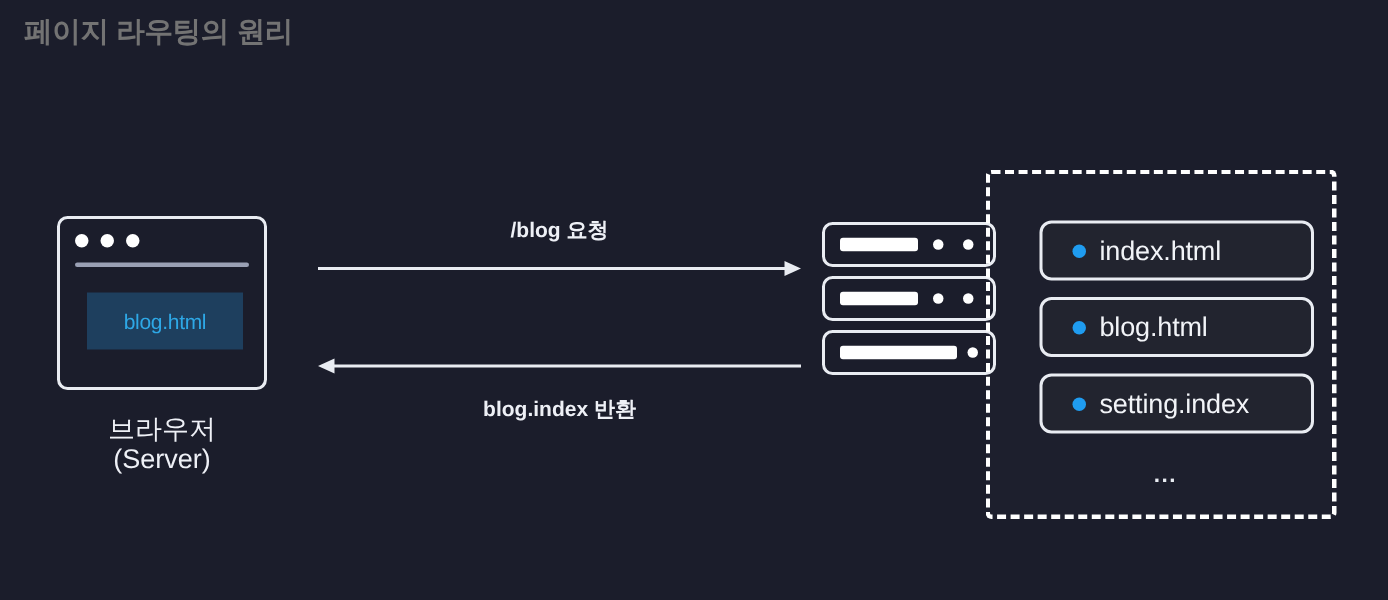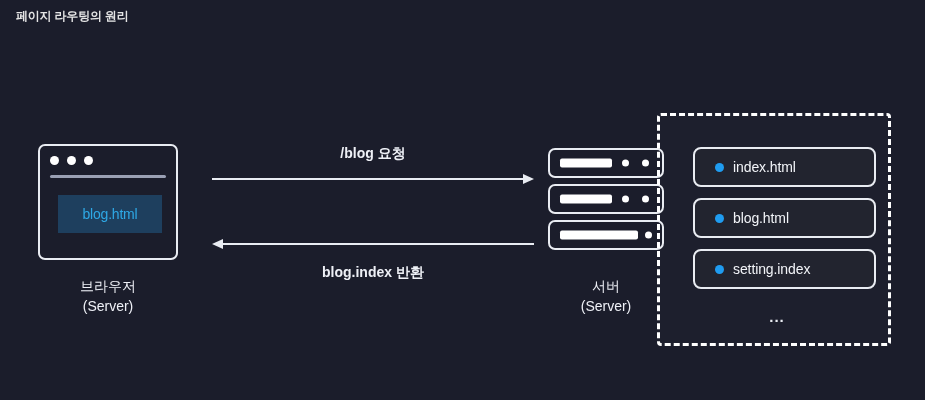"페이지 라우팅의 원리" .title { color: #e5e5e5 -> #737373; font-size: 12px -> 19px }
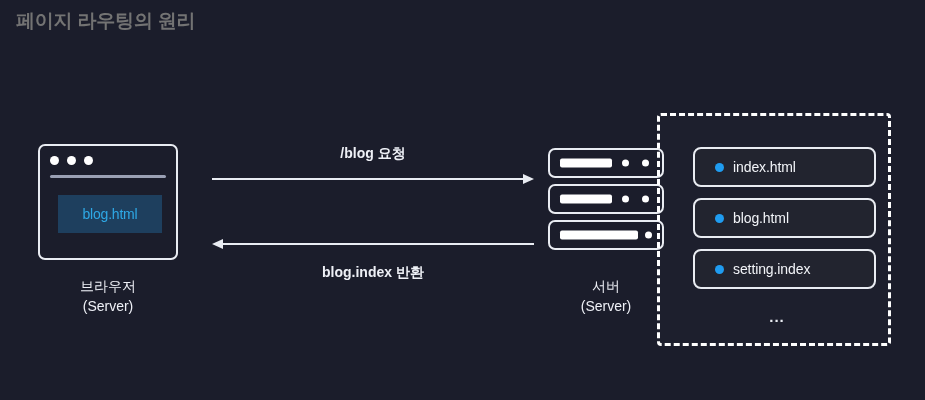"index.html" .file-name { font-size: 14px -> 18px }
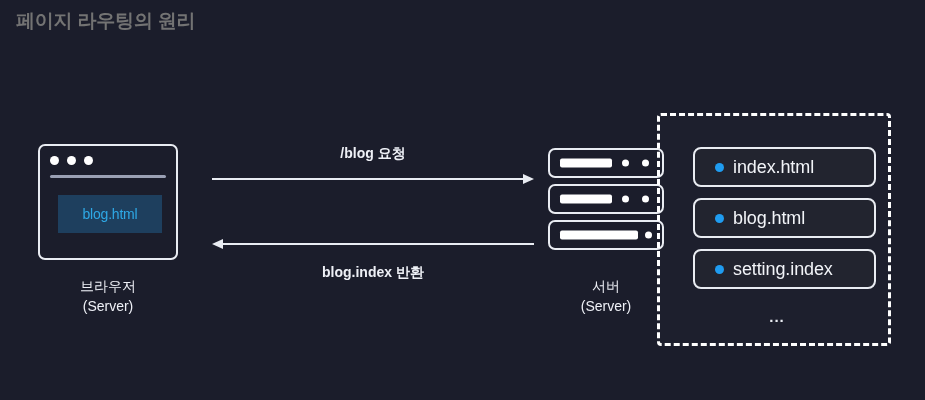"브라우저" .caption { font-size: 14px -> 18px }
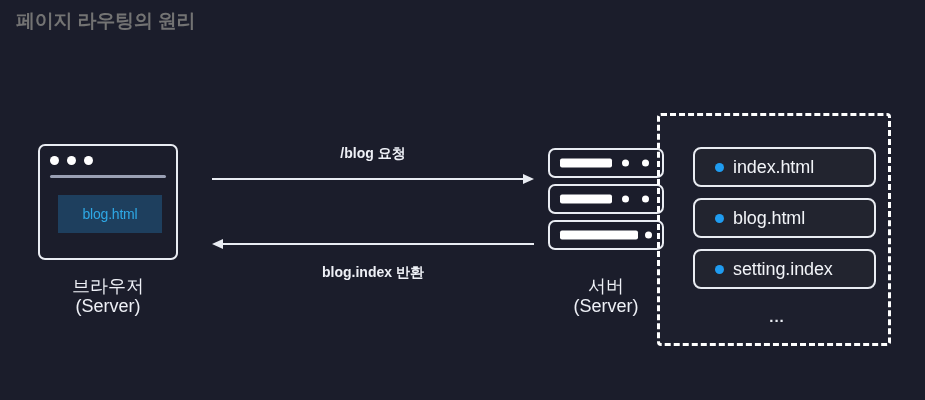"서버" div.caption { html: <div> <div>서버</div> <div>(Server)</div> </div> -> none }
